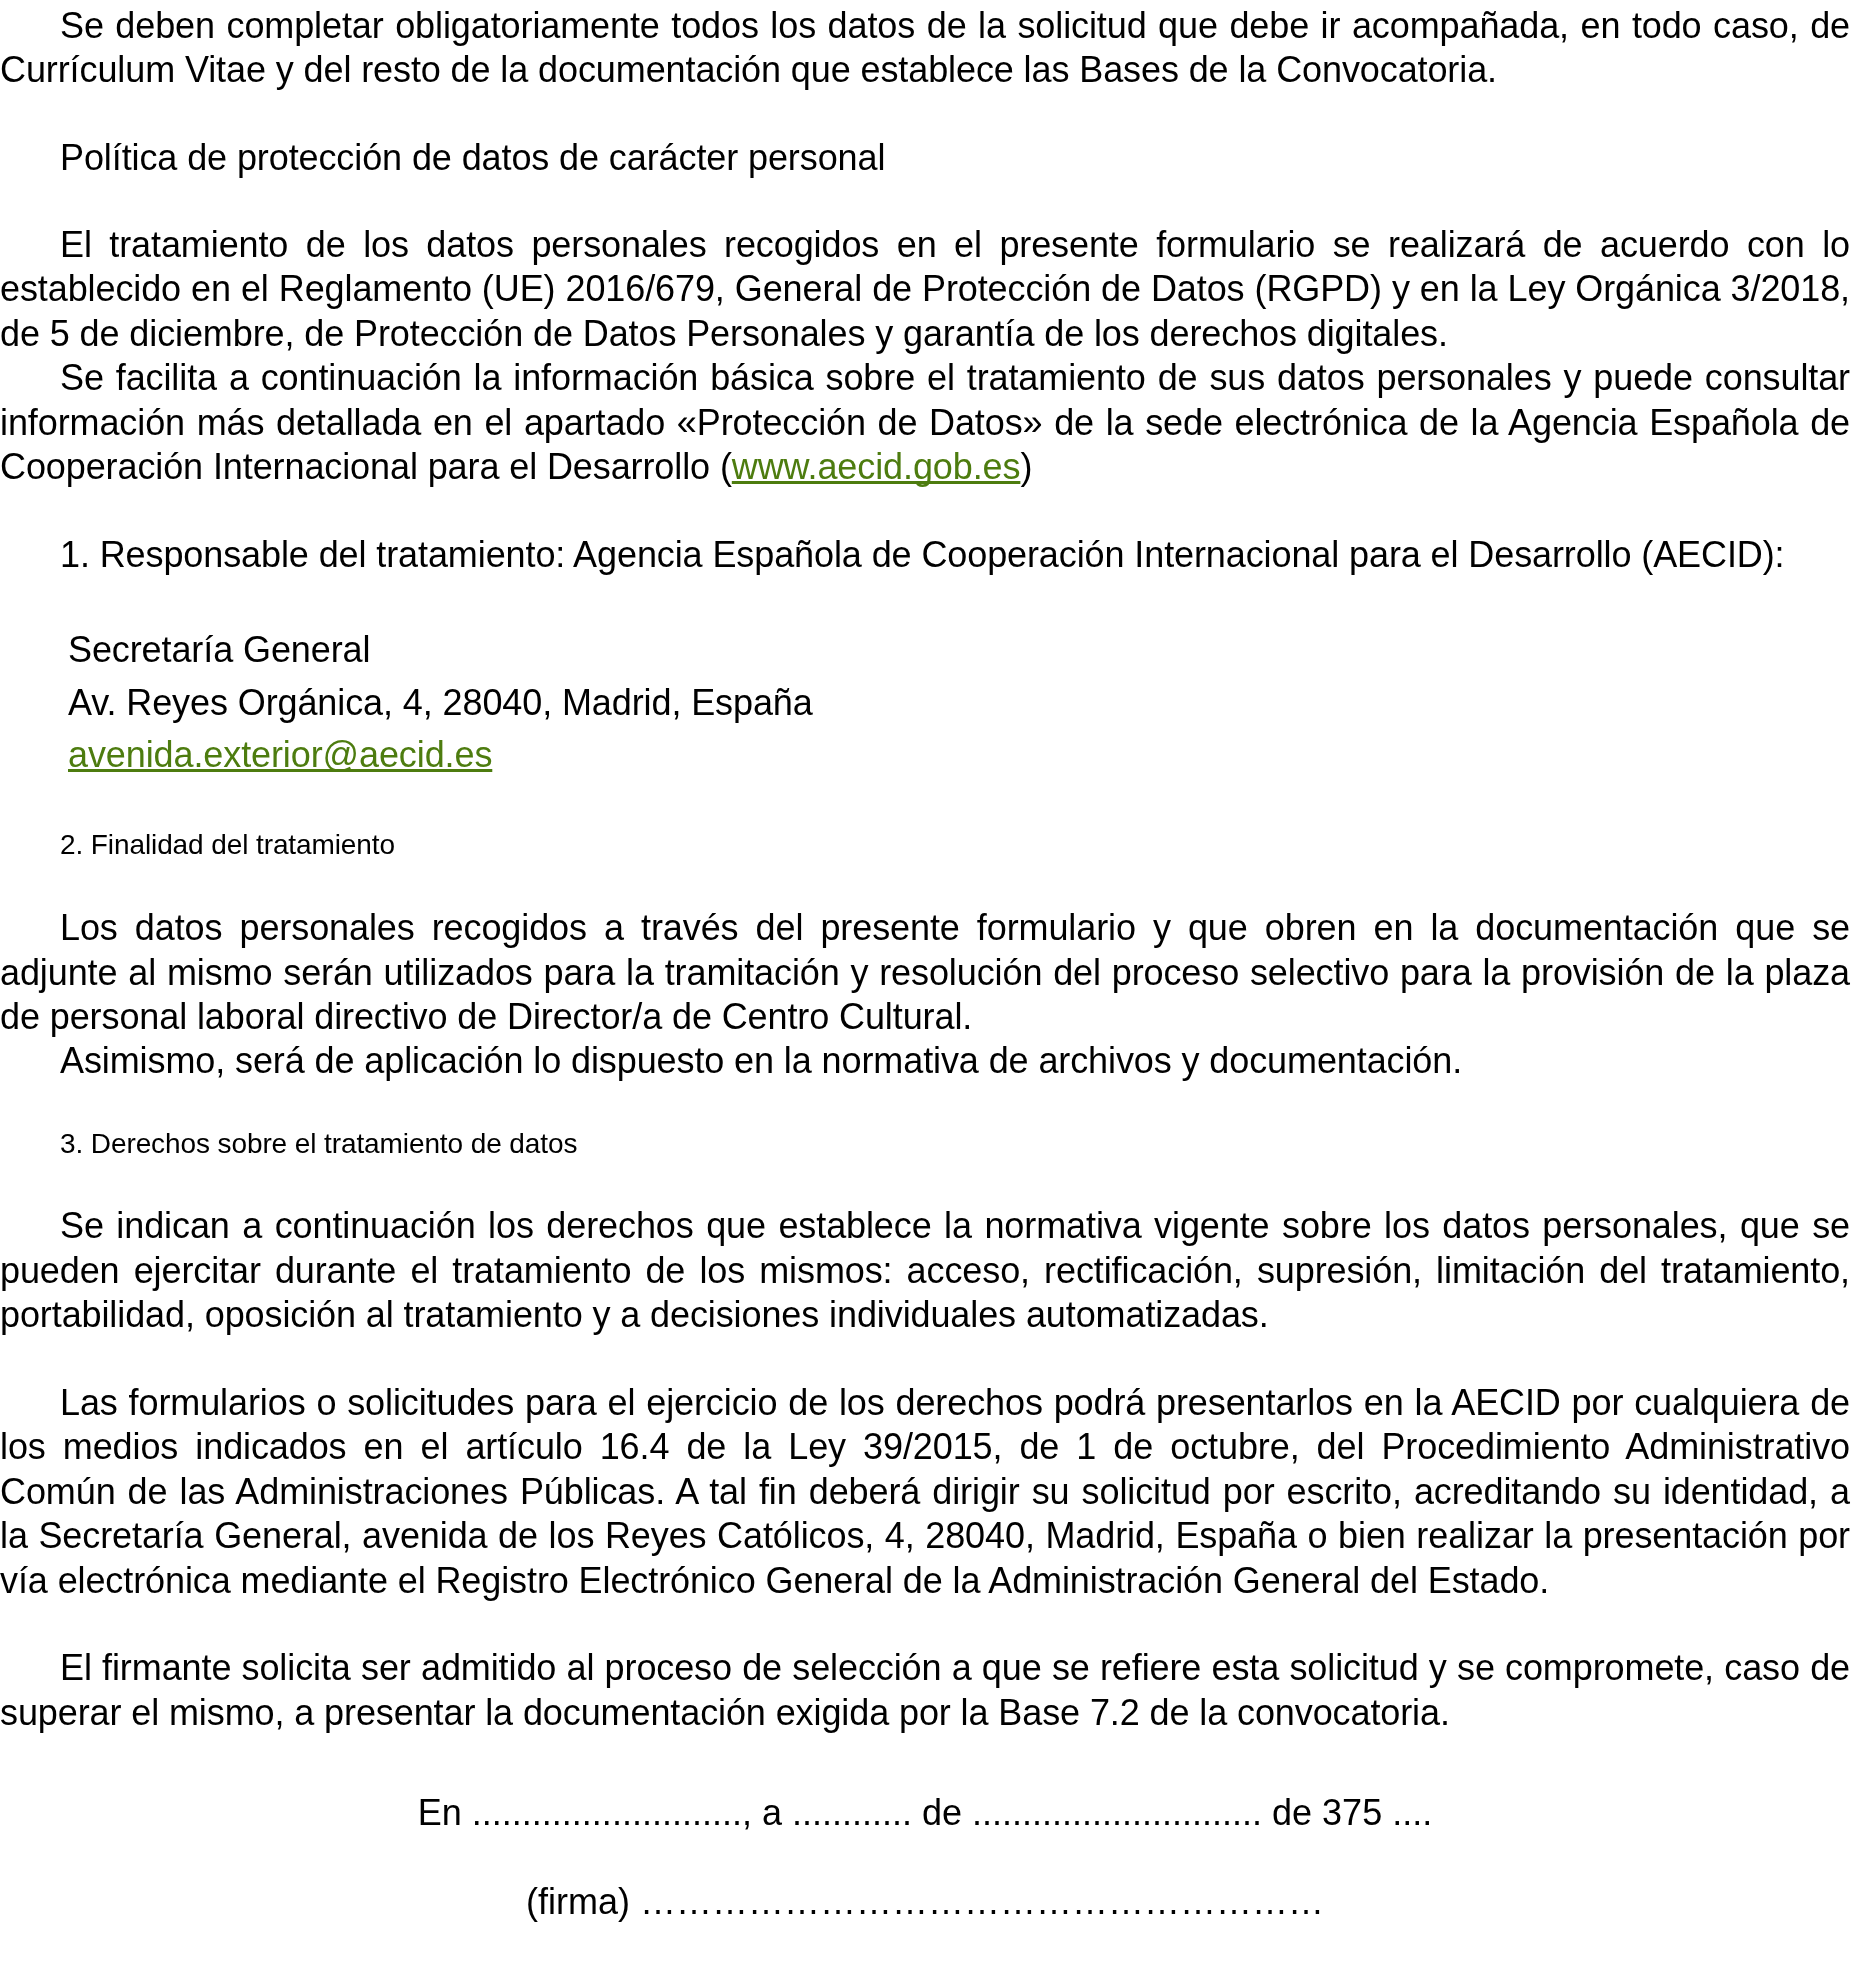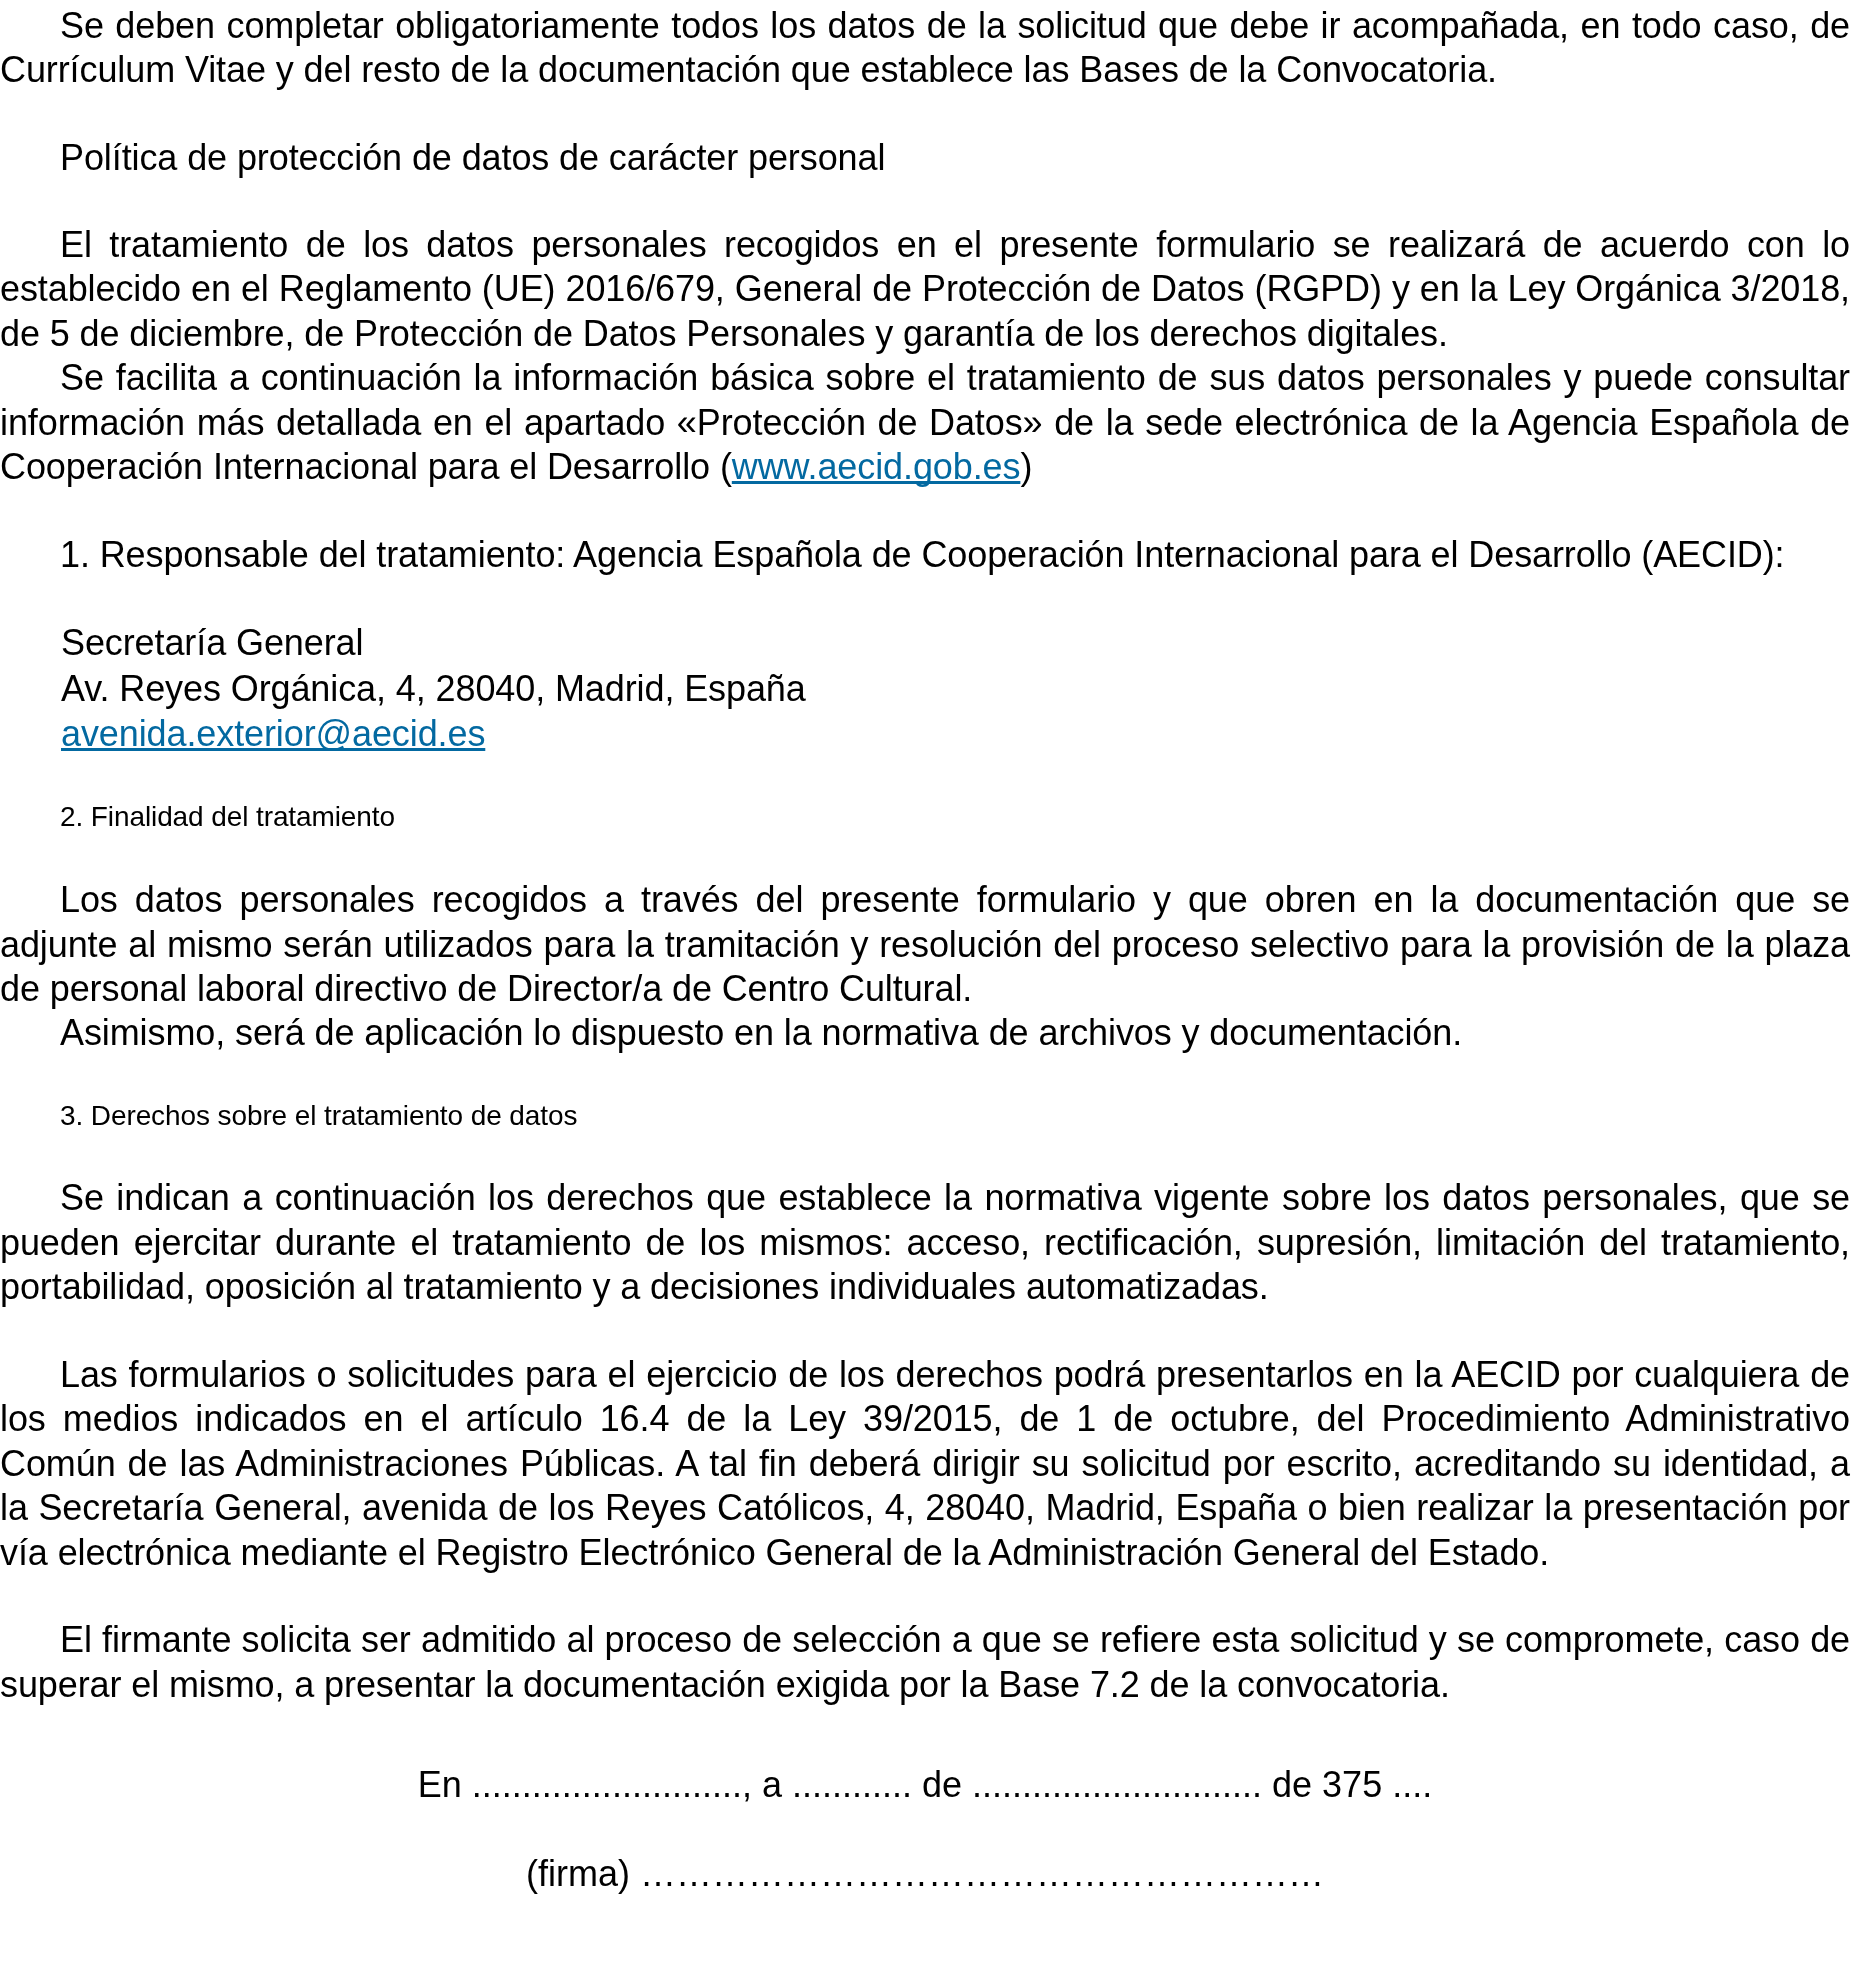"www.aecid.gob.es" a.link, .link { color: #0369a1 -> #4d7c0f }
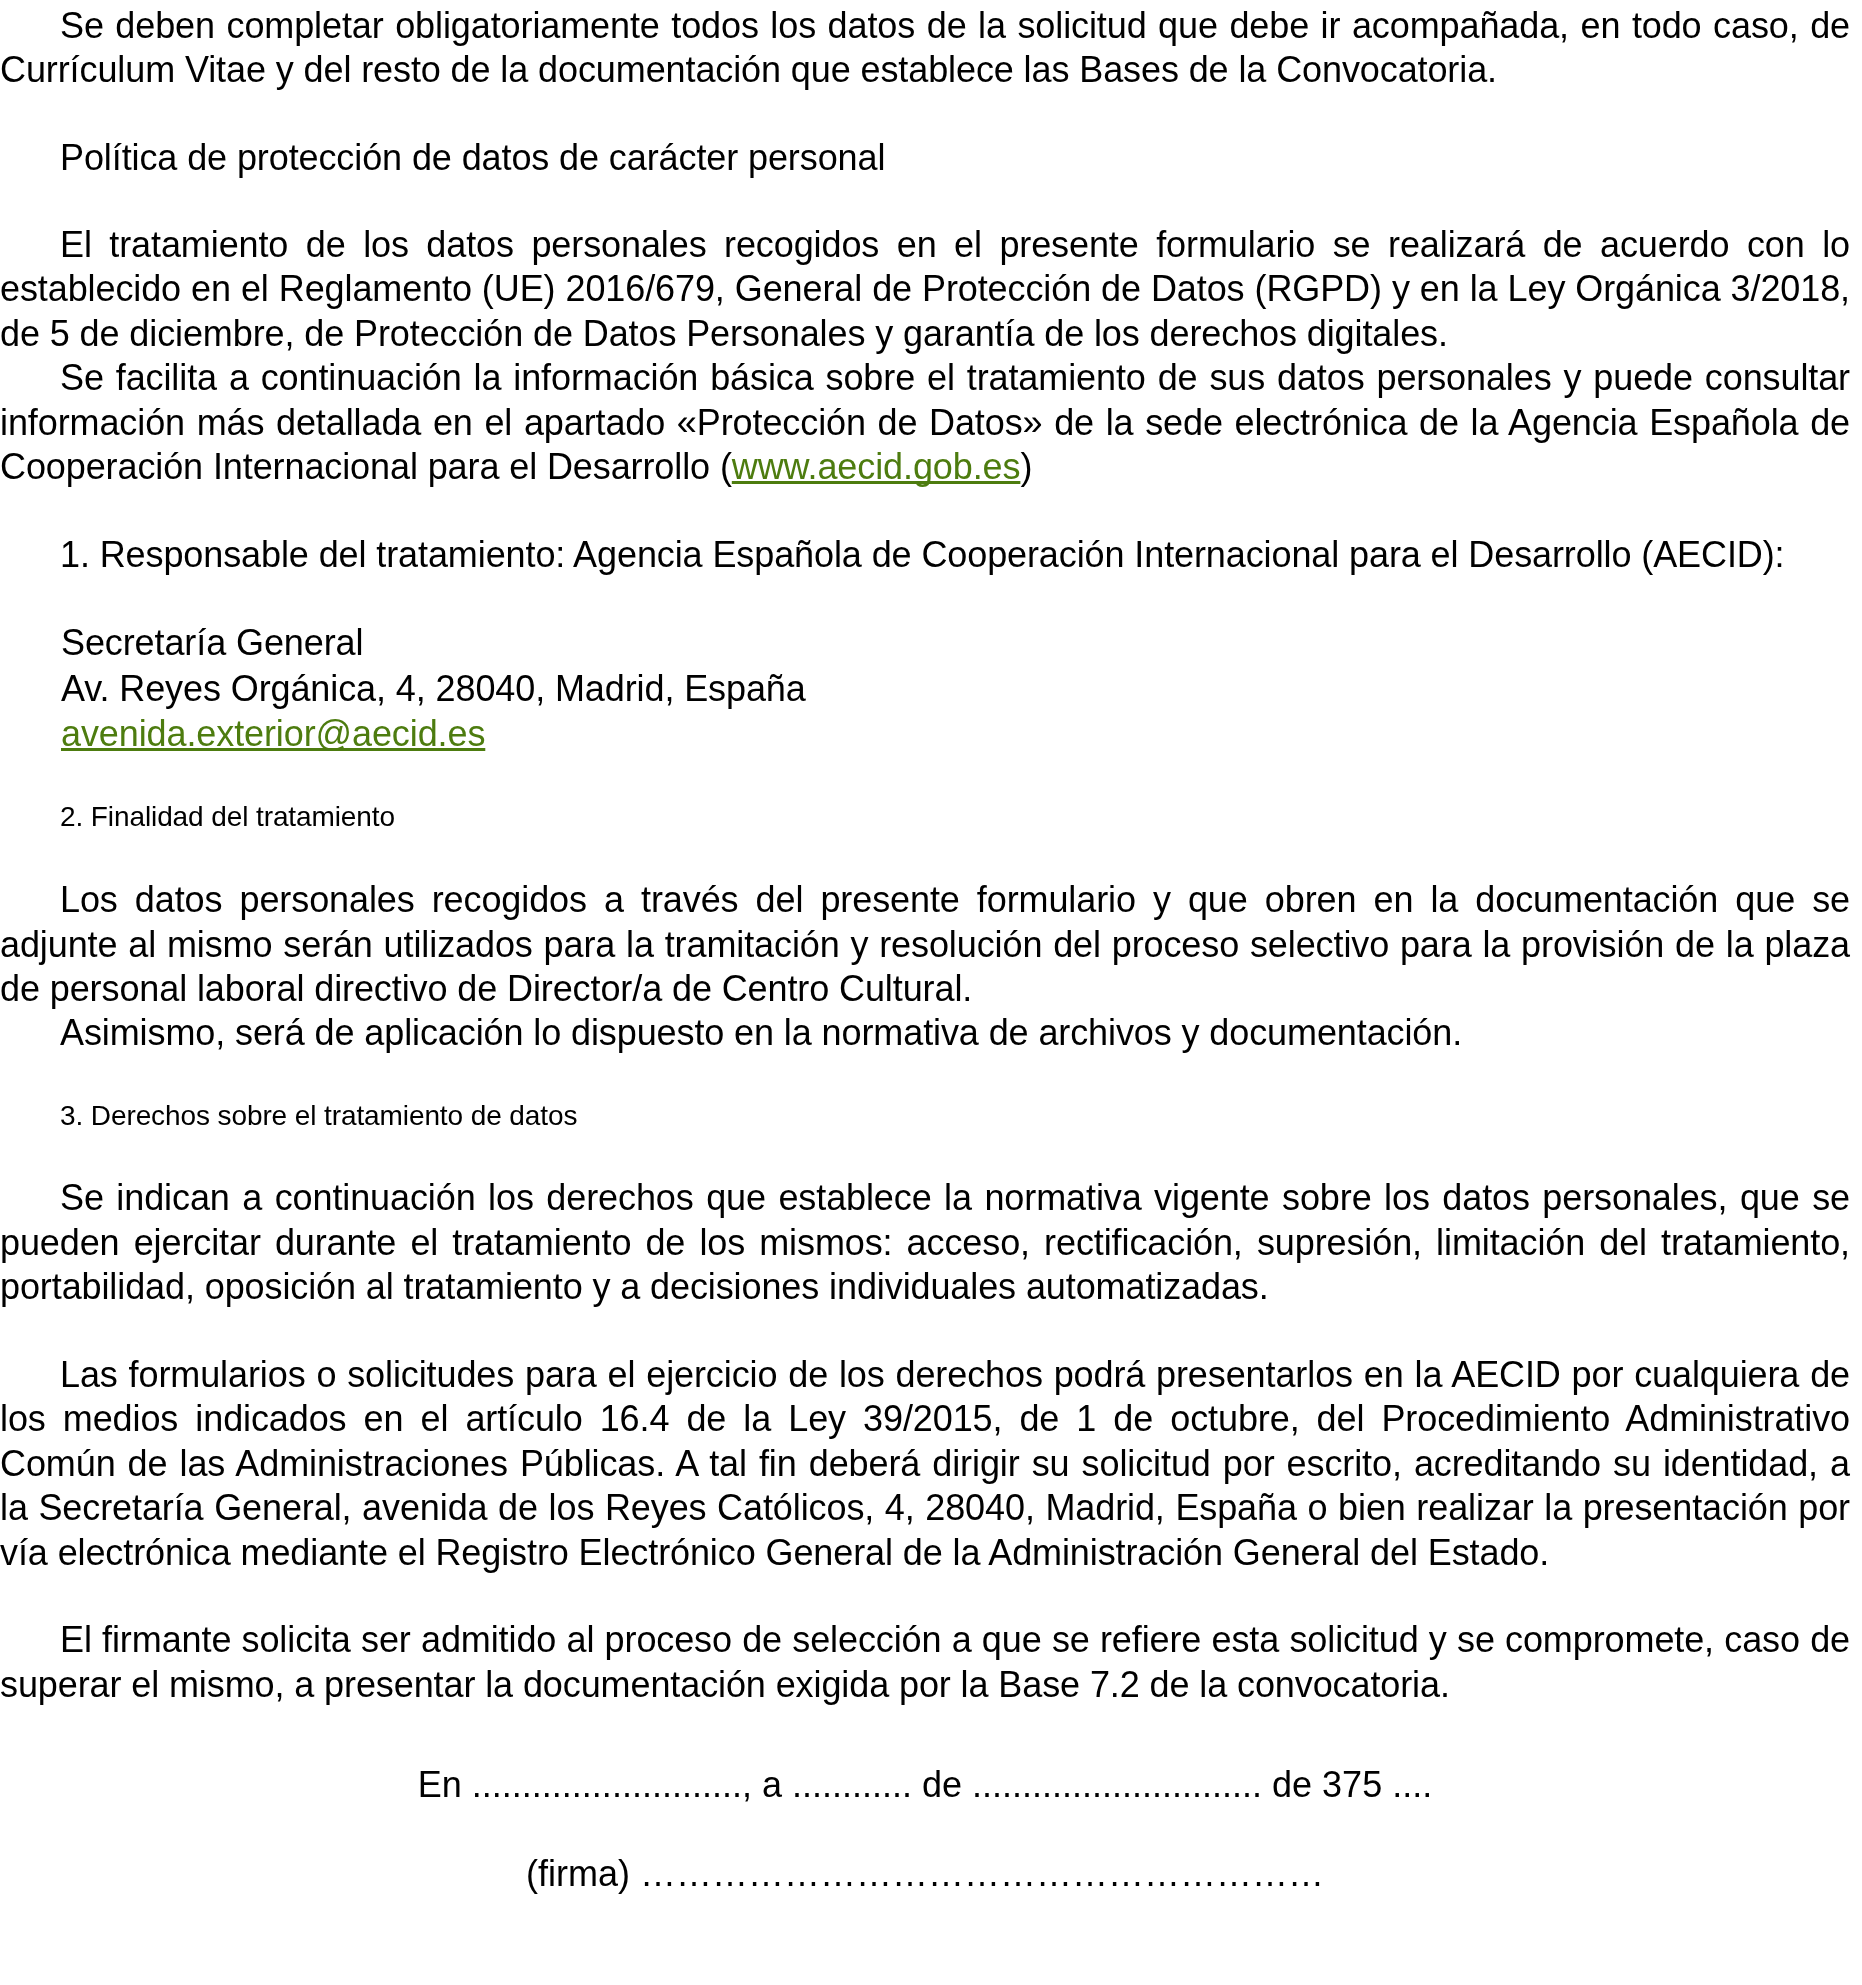"Secretaría General" .addr-line { margin: 1px -> 8px }
